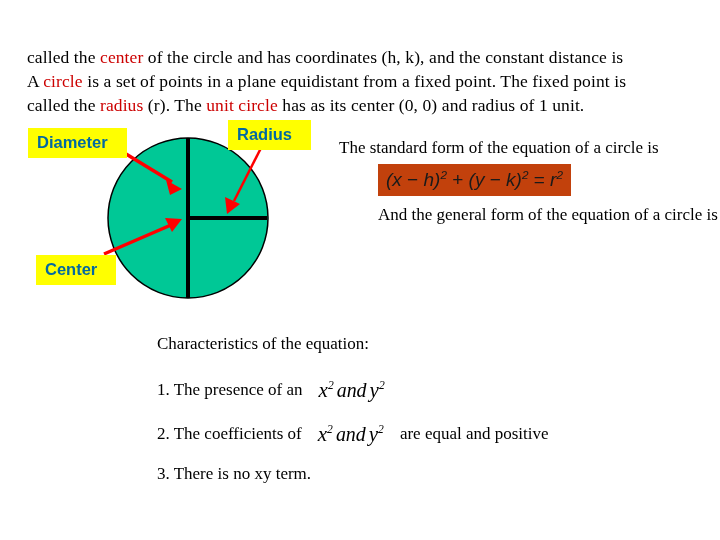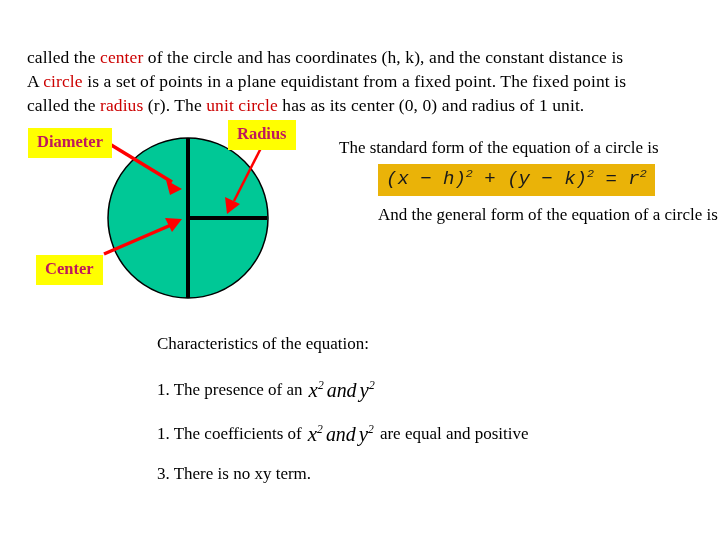"Diameter" .label-box { color: #be185d -> #0369a1; font-family: Liberation Serif, serif -> Liberation Sans, sans-serif; padding: 6px 9px 7px 9px -> 6px 19px 7px 9px }
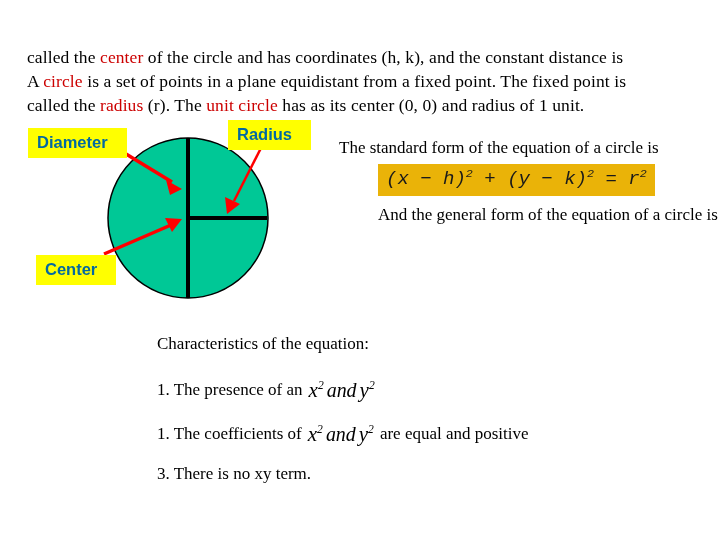"(x − h)2 + (y" .eq-box { background: #eab308 -> #c2410c; font-family: Liberation Mono, monospace -> Liberation Sans, sans-serif }
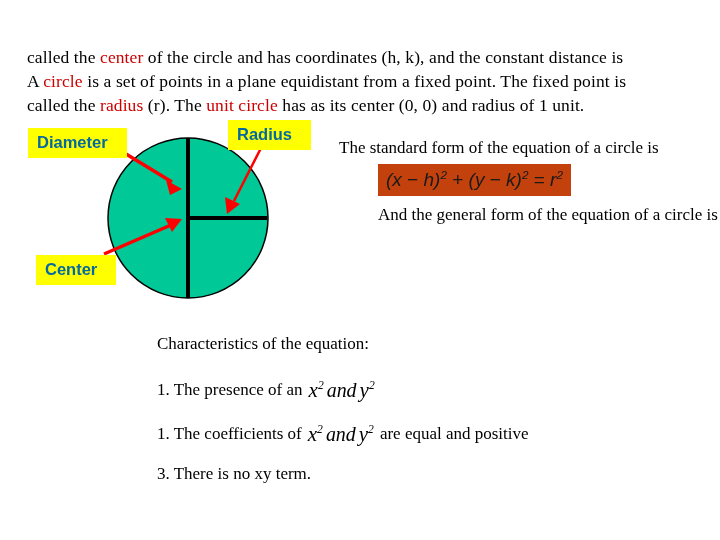"x2 and y2" .mathexp { margin: 0 6px -> 0 16px }
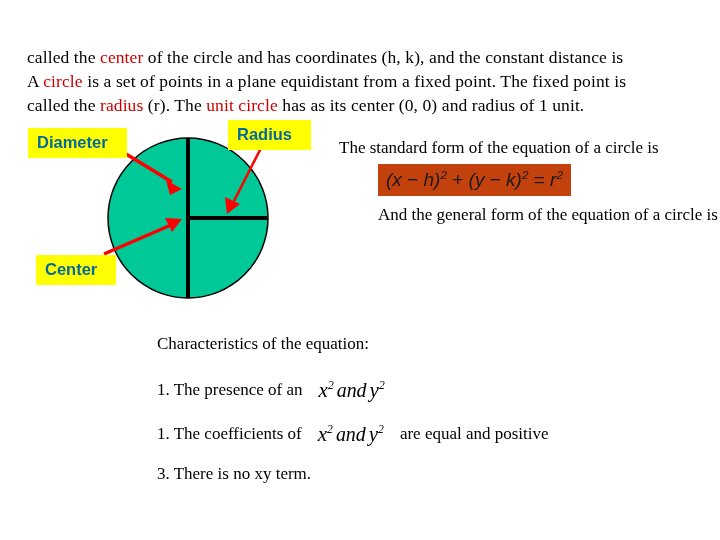"1. The coefficients of" span { text: 1 -> 2 }
